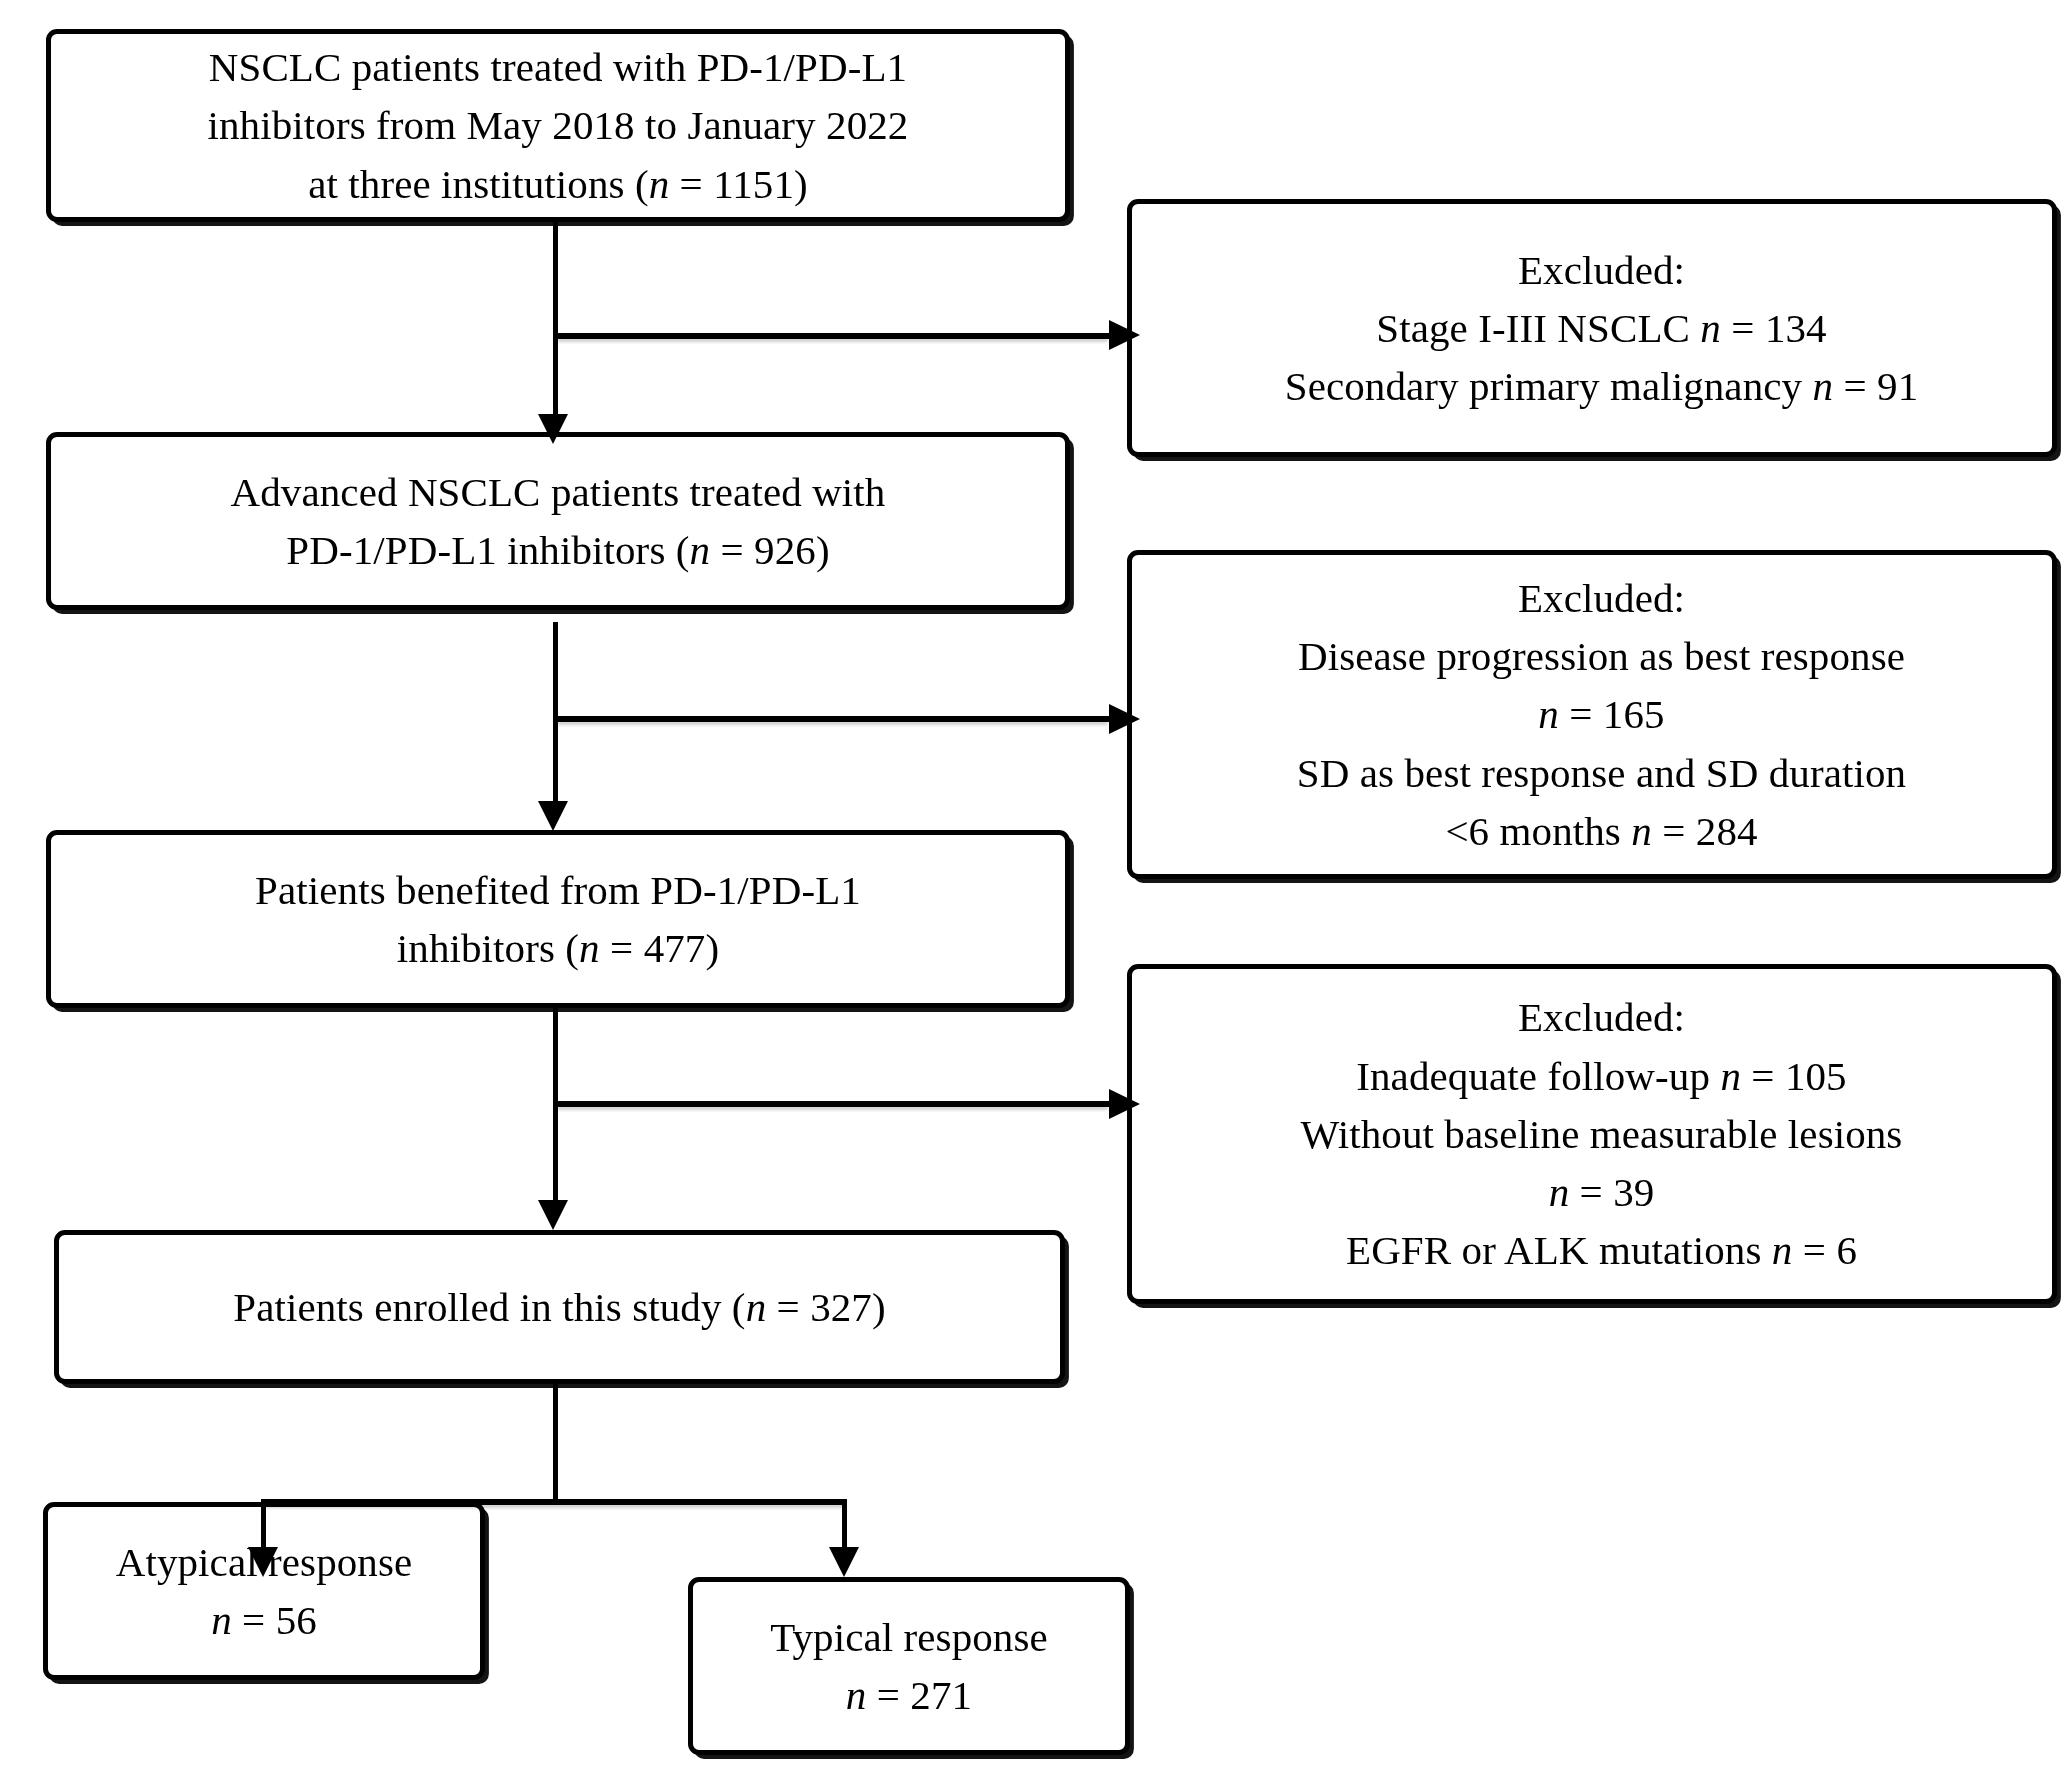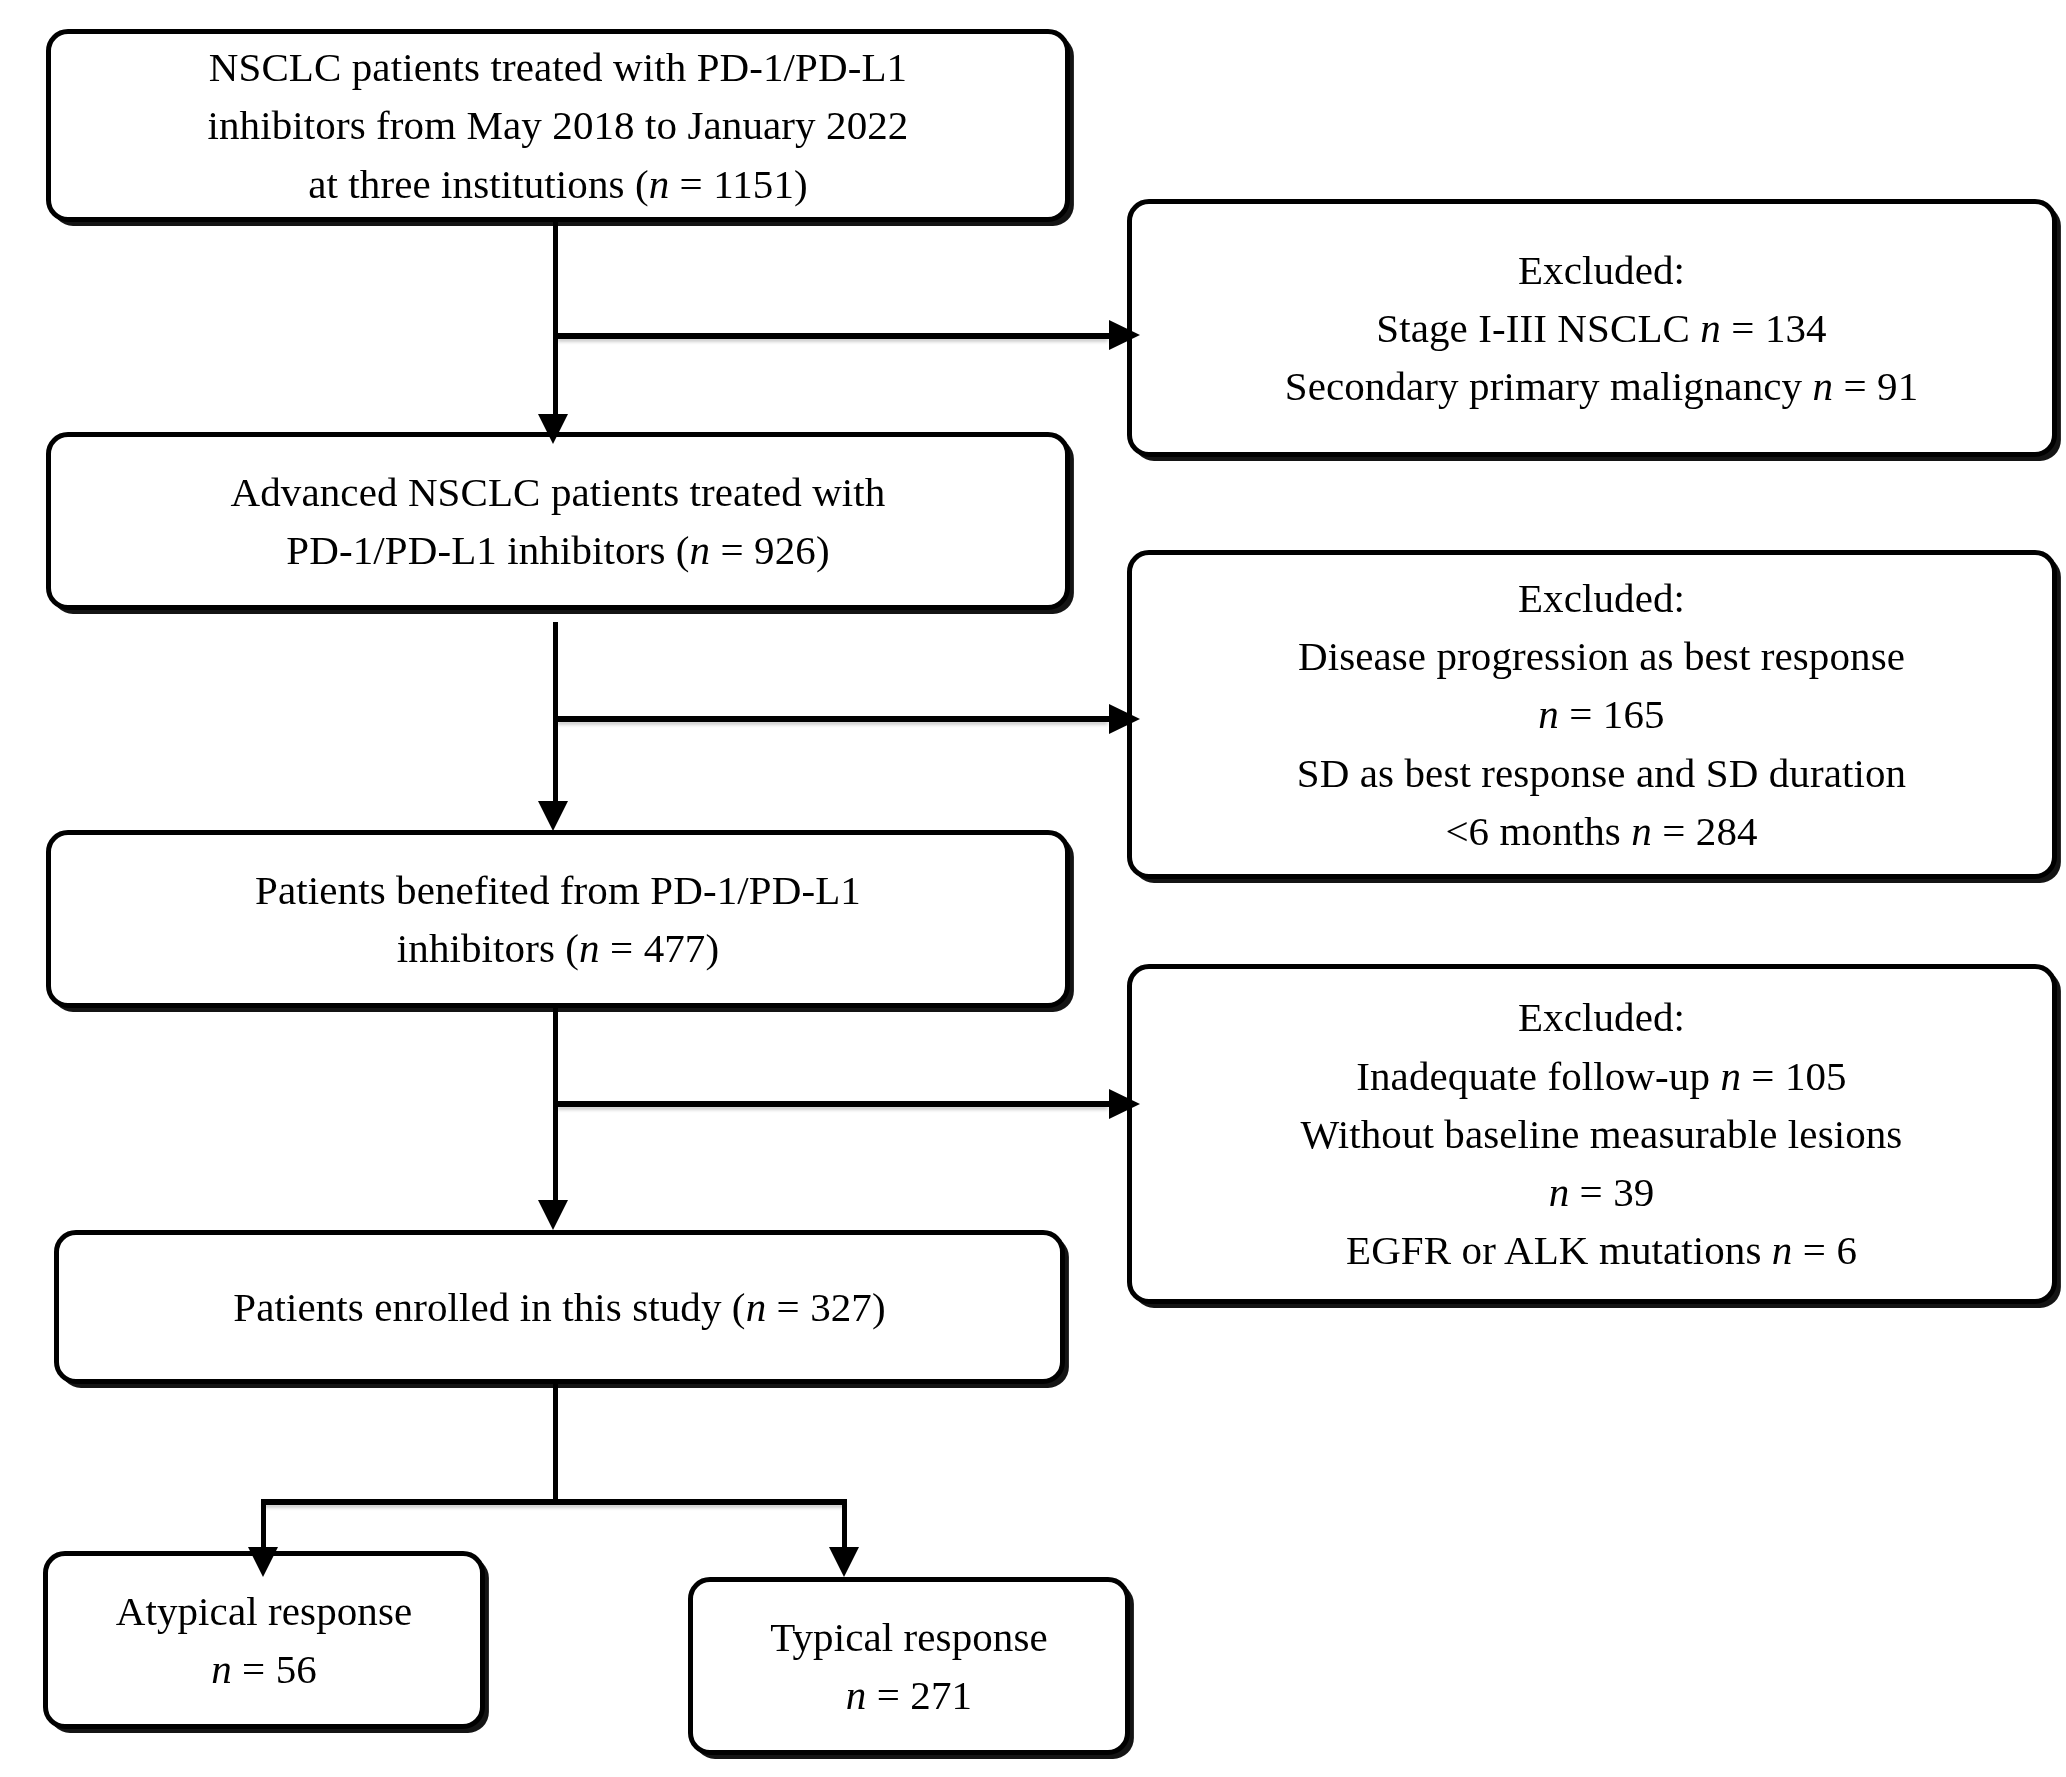"NSCLC patients treated with PD-1/PD-L1" .fbox { border-radius: 22px -> 11px }
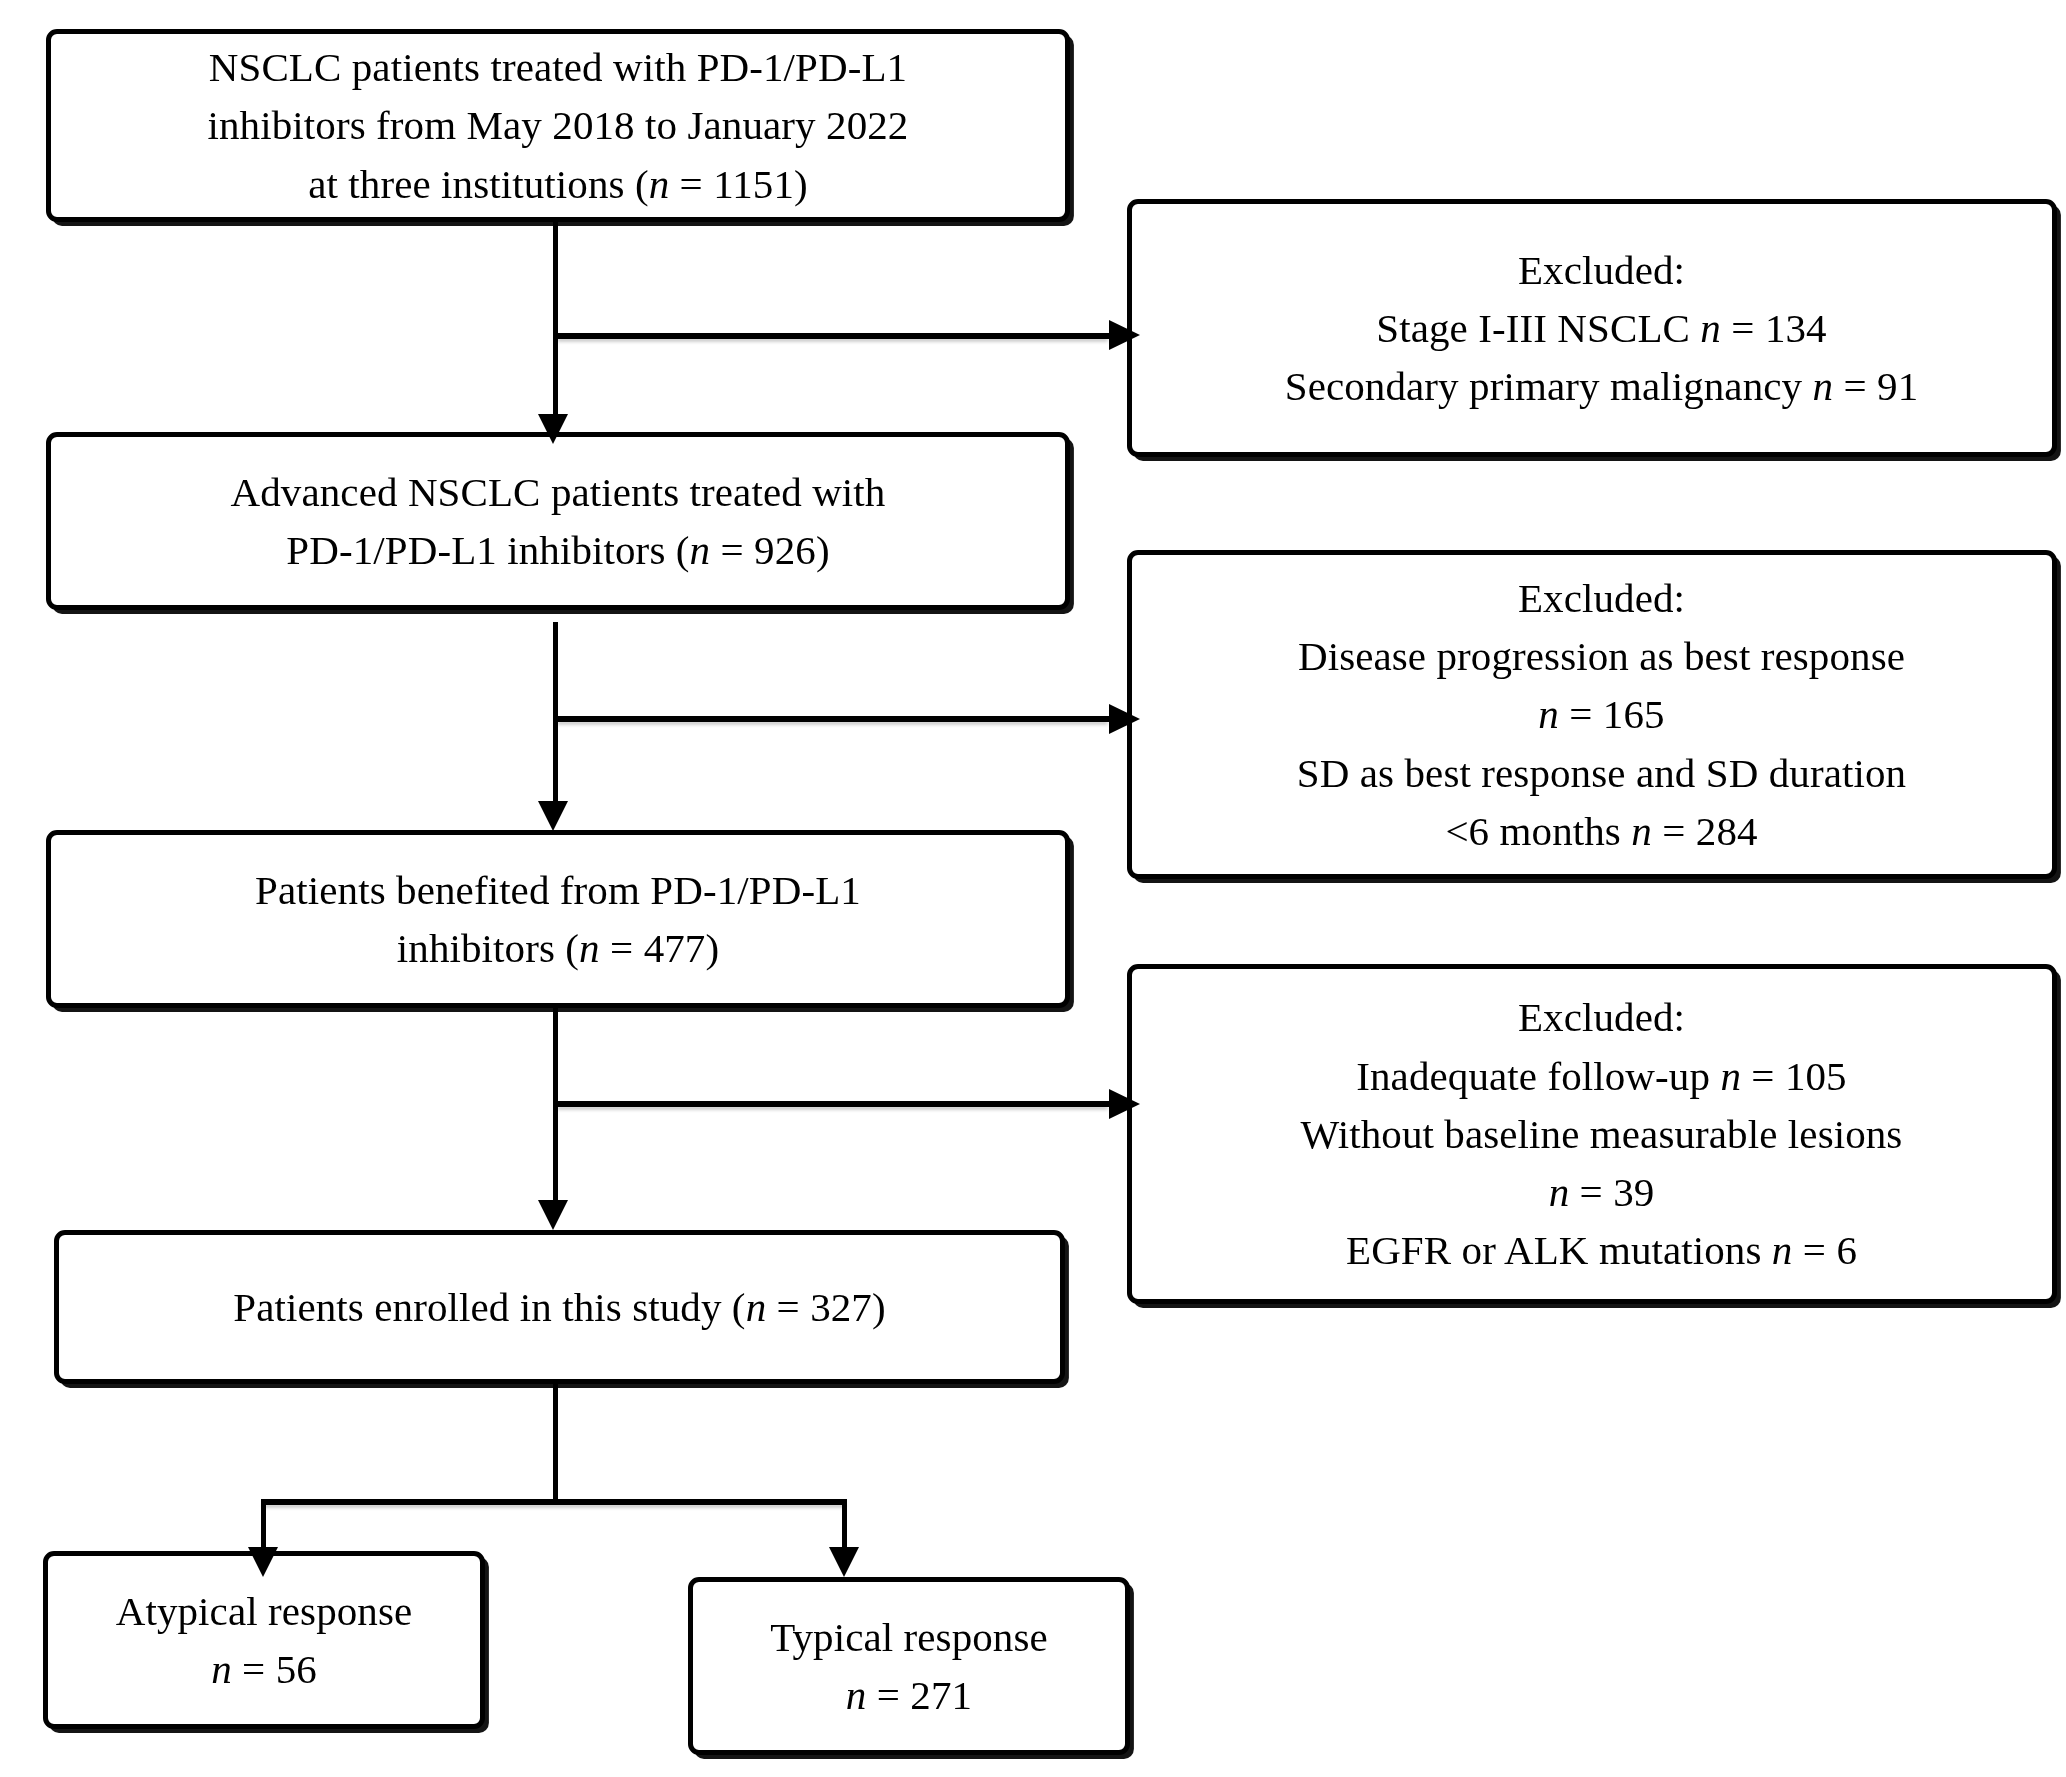"Atypical response" div.fbox { top: 1551px -> 1502px }
